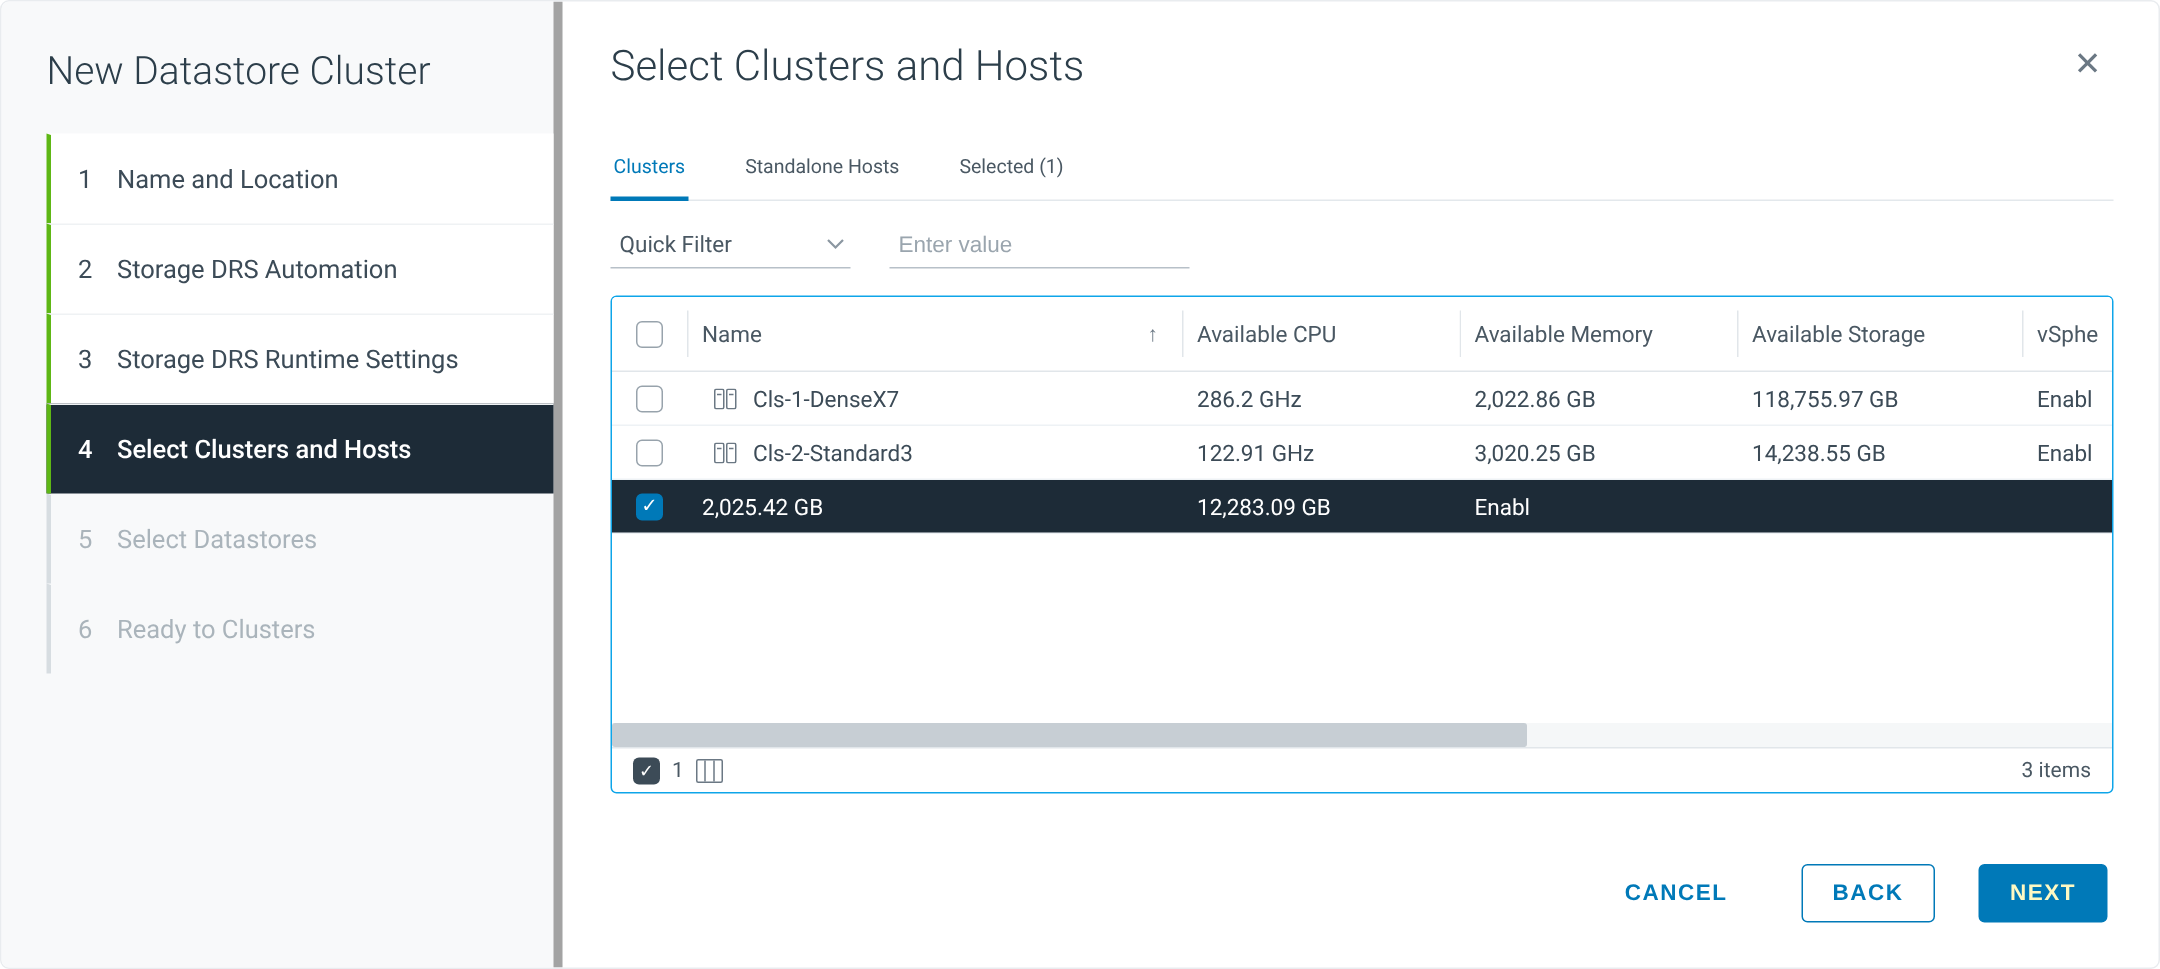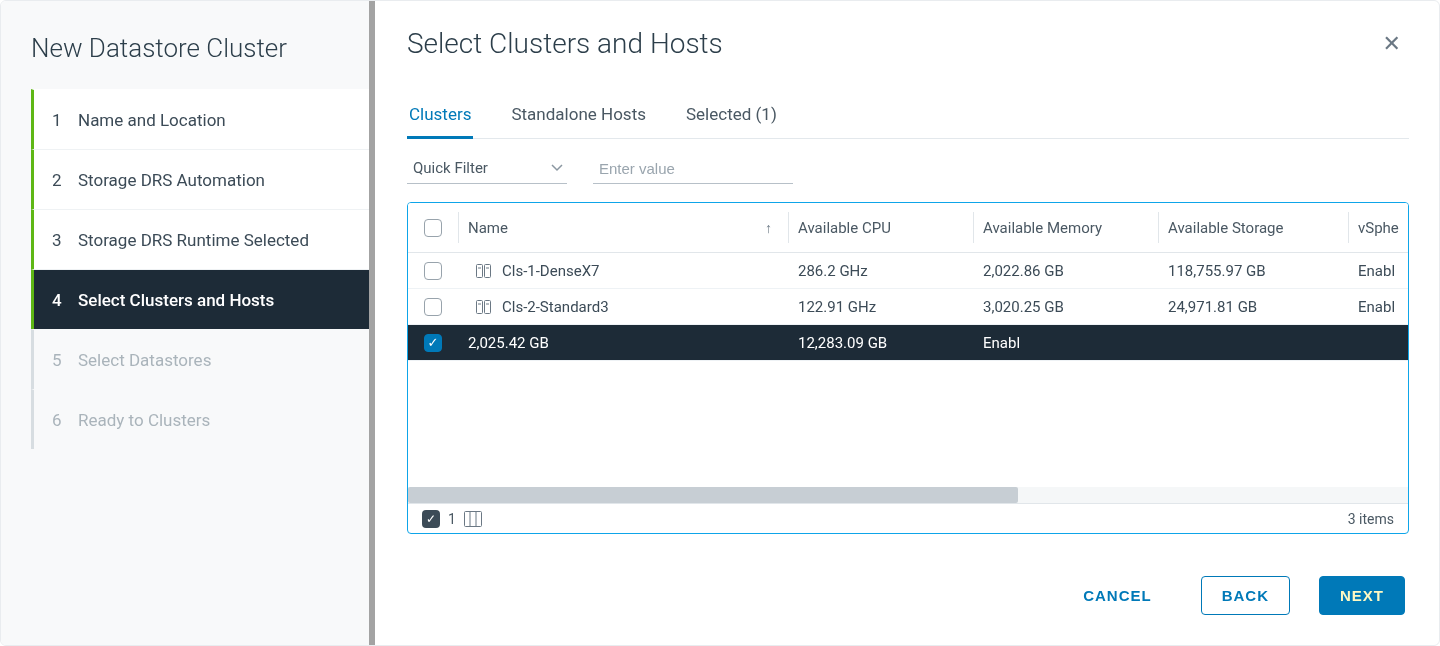"Clusters" .tab { font-size: 17px -> 13px }
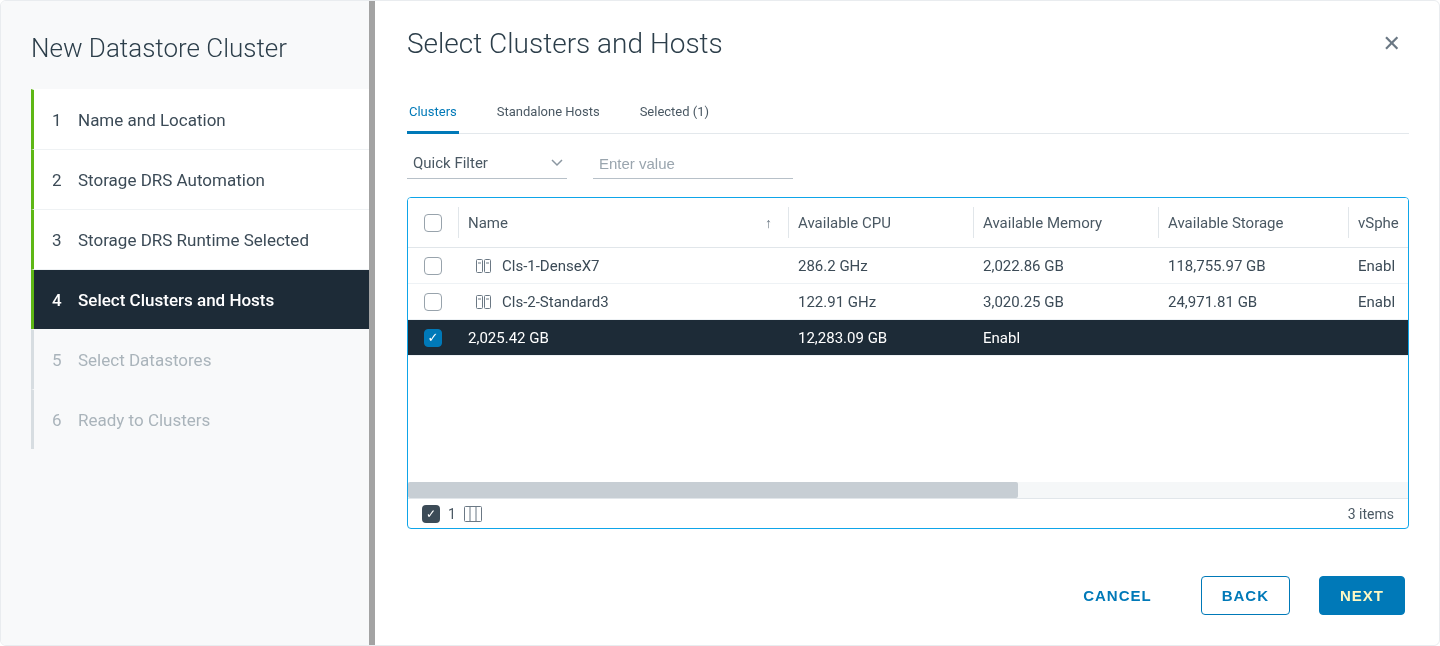"Storage DRS Runtime Selected" span { text: Selected -> Settings }
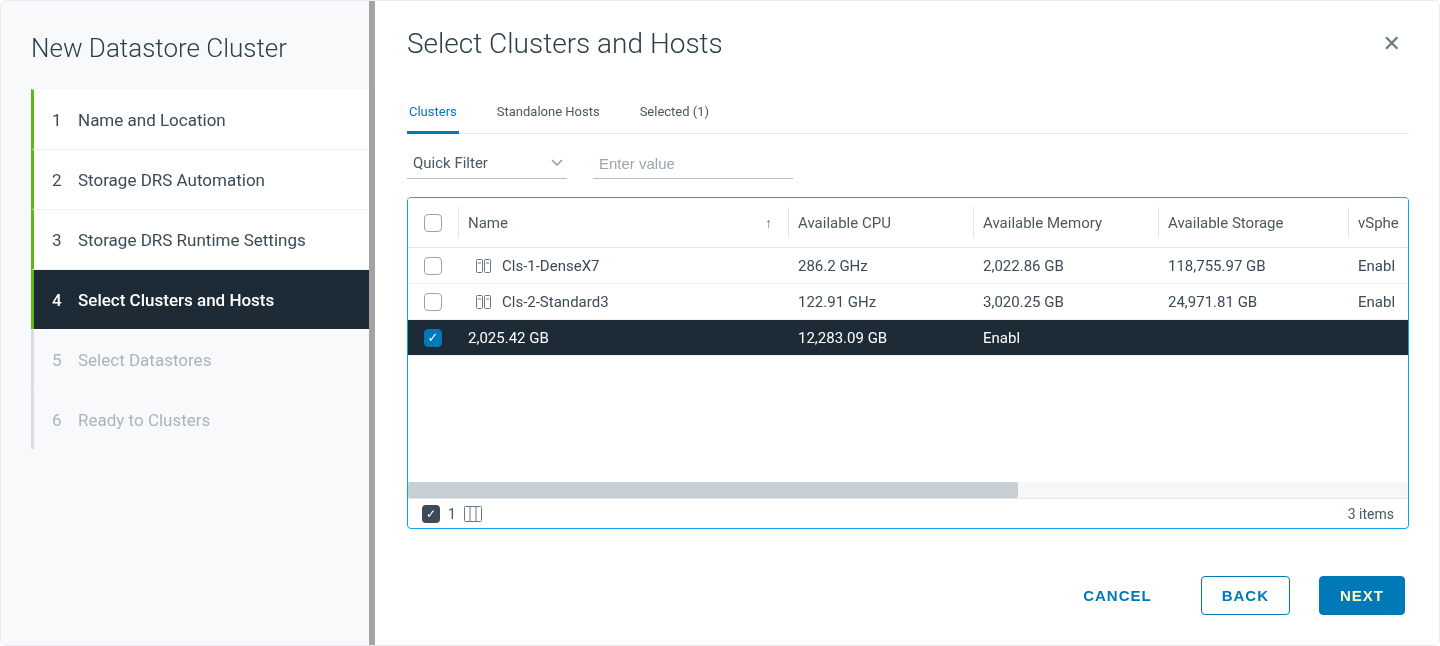"24,971.81 GB" div.td { text: 24,971.81 -> 14,238.55 }
